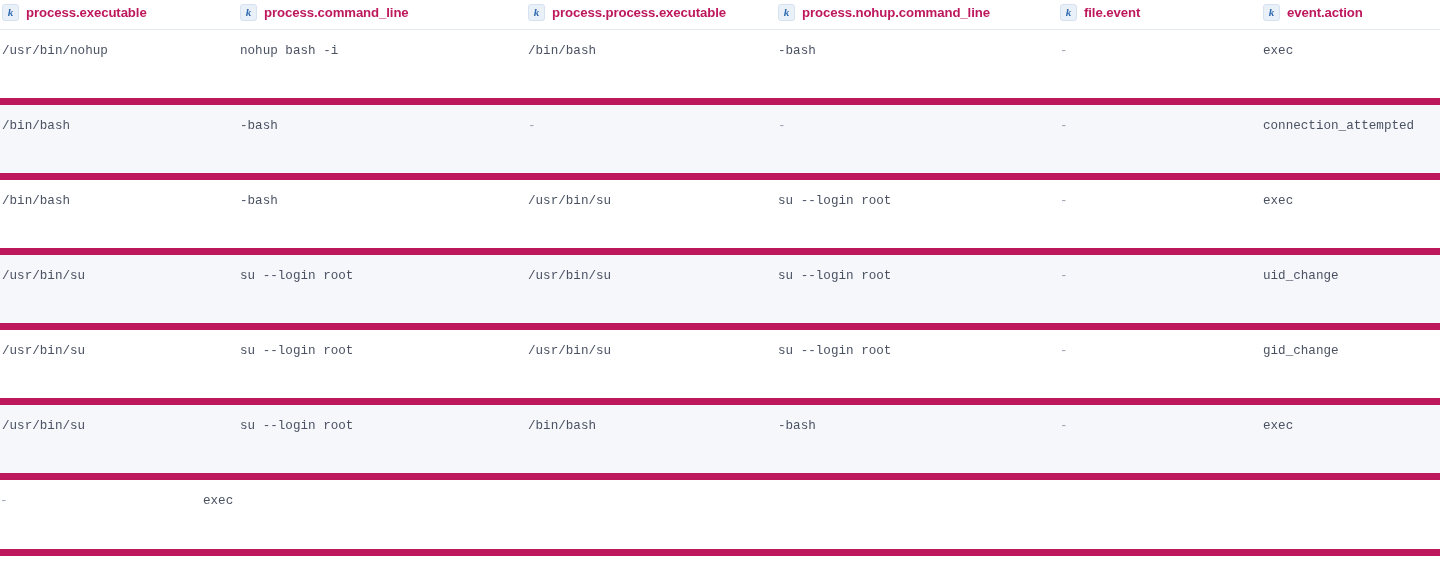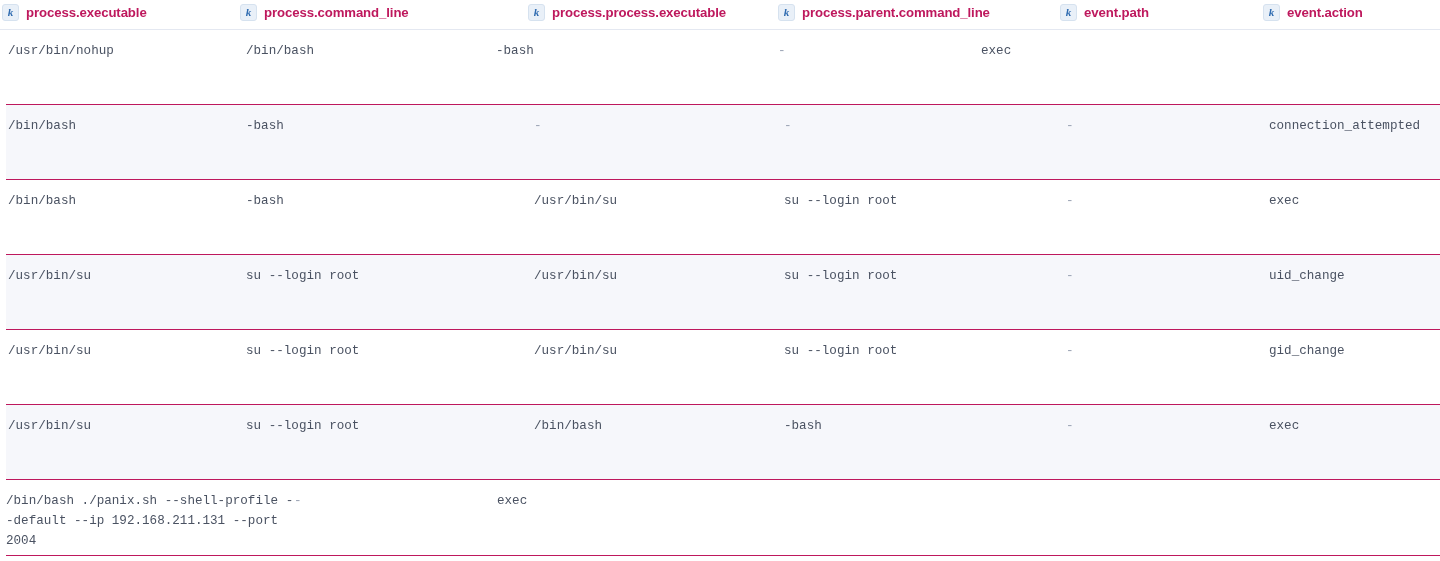"process.parent.command_line" span.header-label { text: process.parent.command -> process.nohup.command }
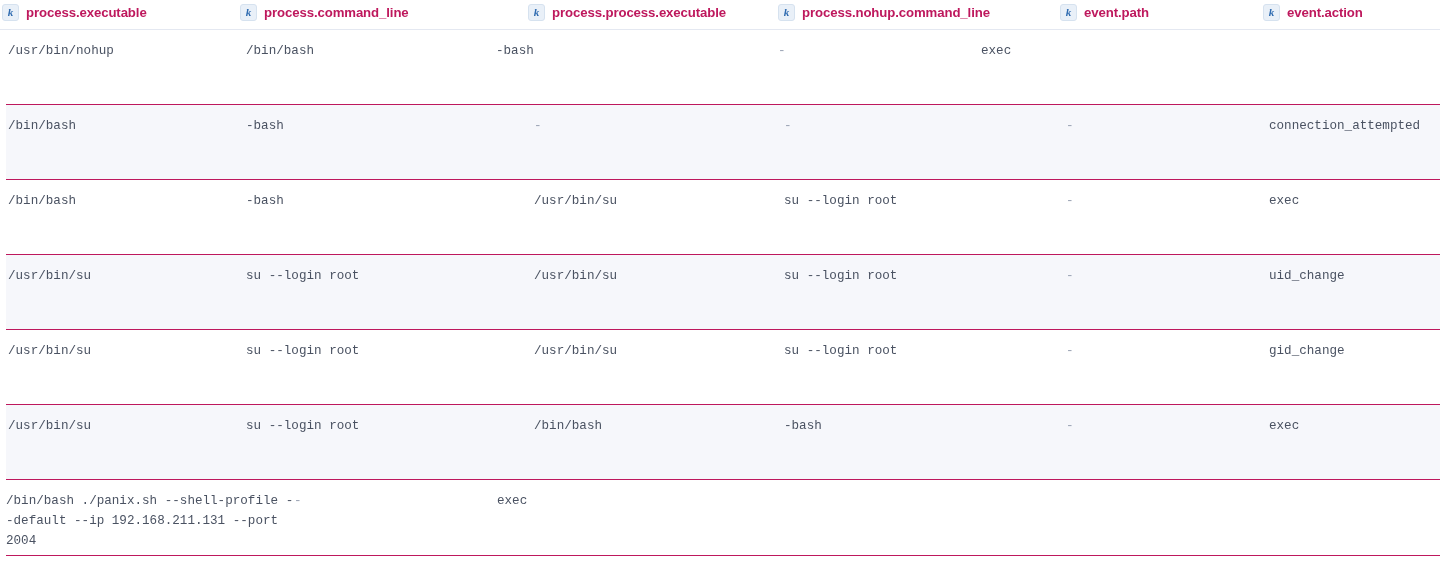"event.path" span.header-label { text: event.path -> file.event }
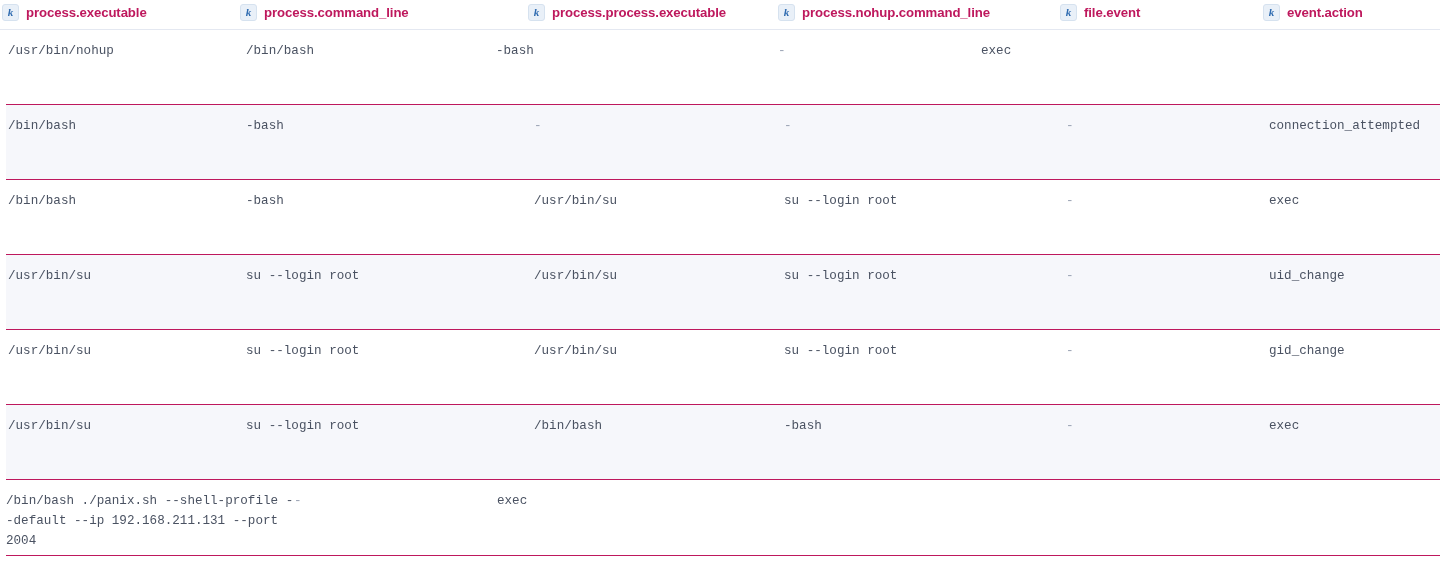"/usr/bin/nohup" .grid-row { border-bottom: 1px solid #be185d -> 7px solid #be185d; margin-left: 6px -> none }
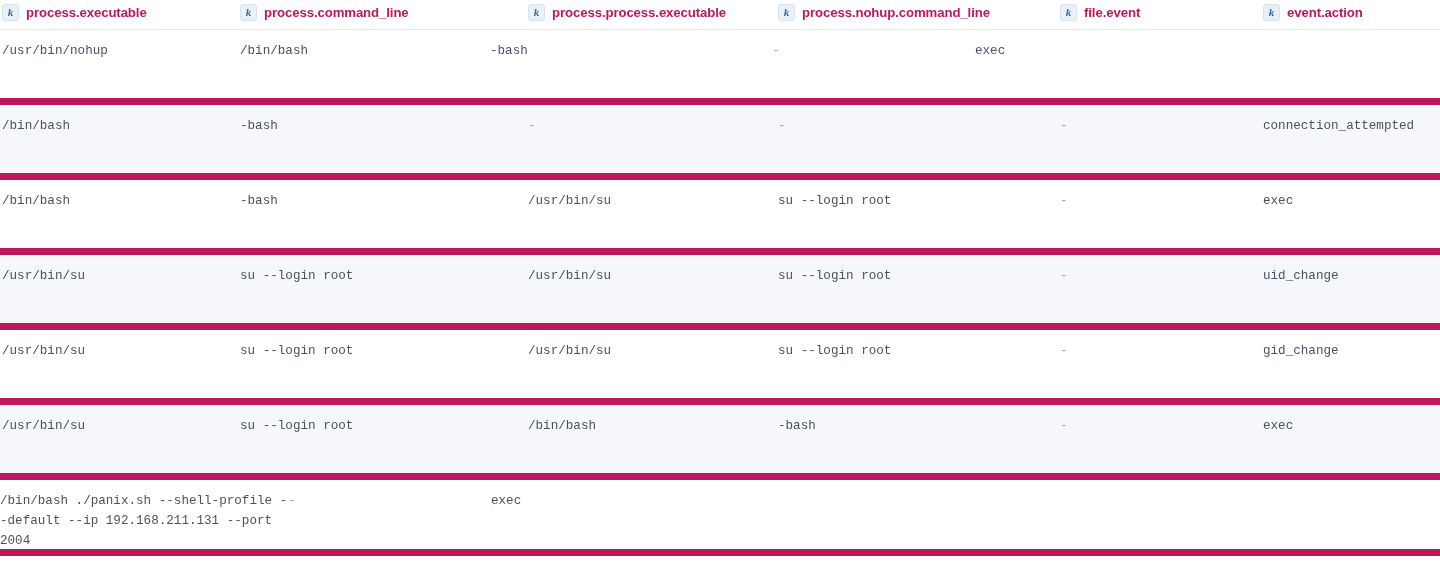"nohup bash -i" div.grid-cell { html: none -> <div>nohup bash -i</div> }
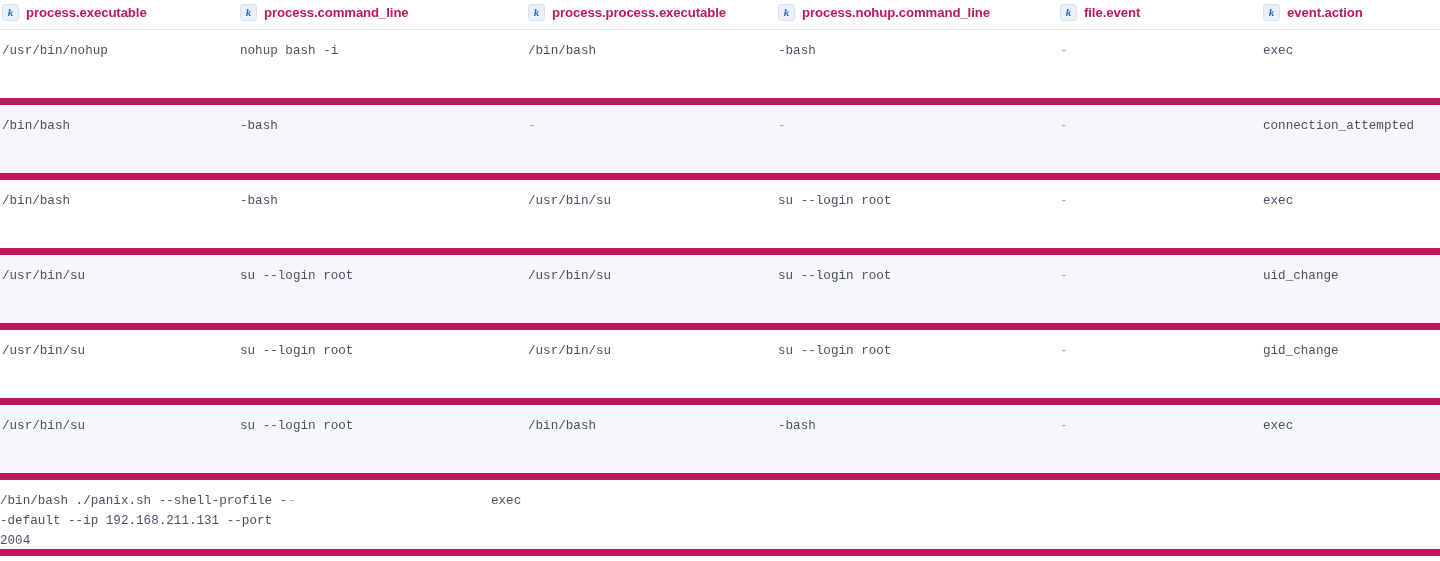"/bin/bash ./panix.sh --shell-profile" div.grid-cell { html: <div>/bin/bash ./panix.sh --shell-profile --default --ip 192.168.211.131 --port 2004</div> -> none }
